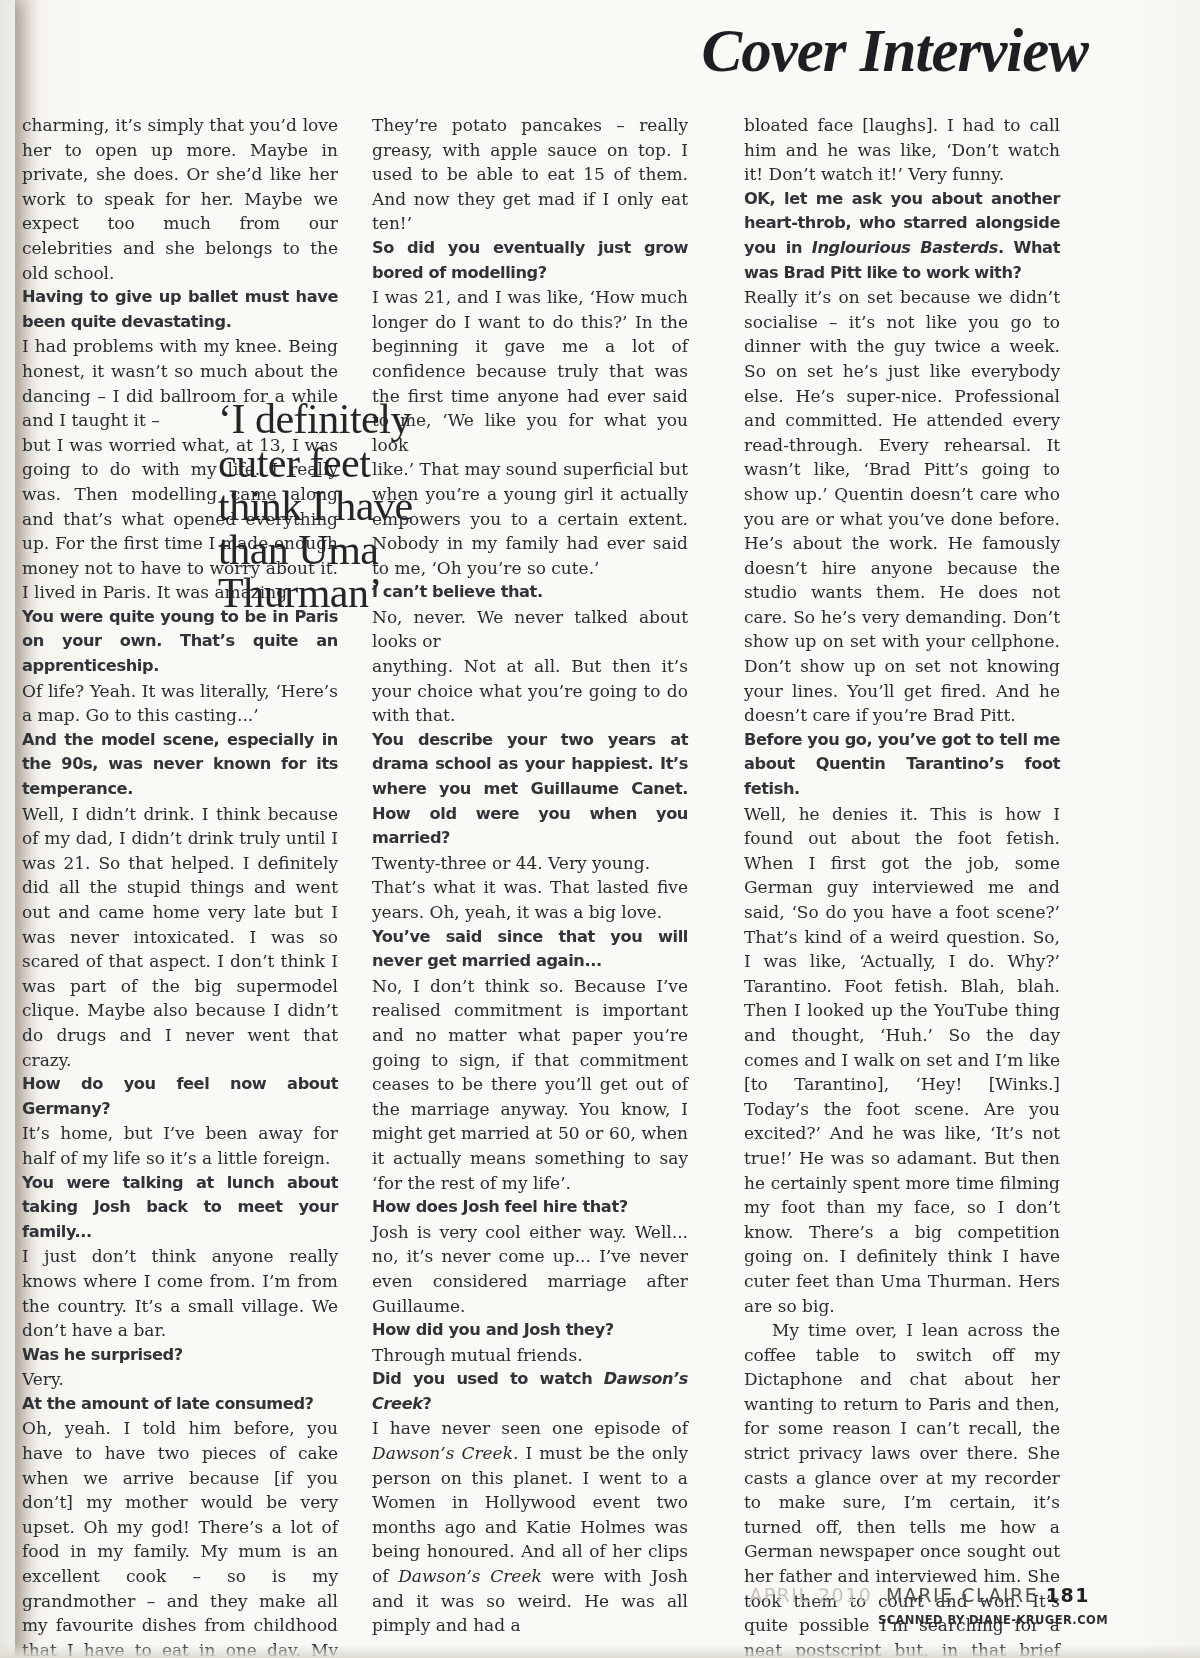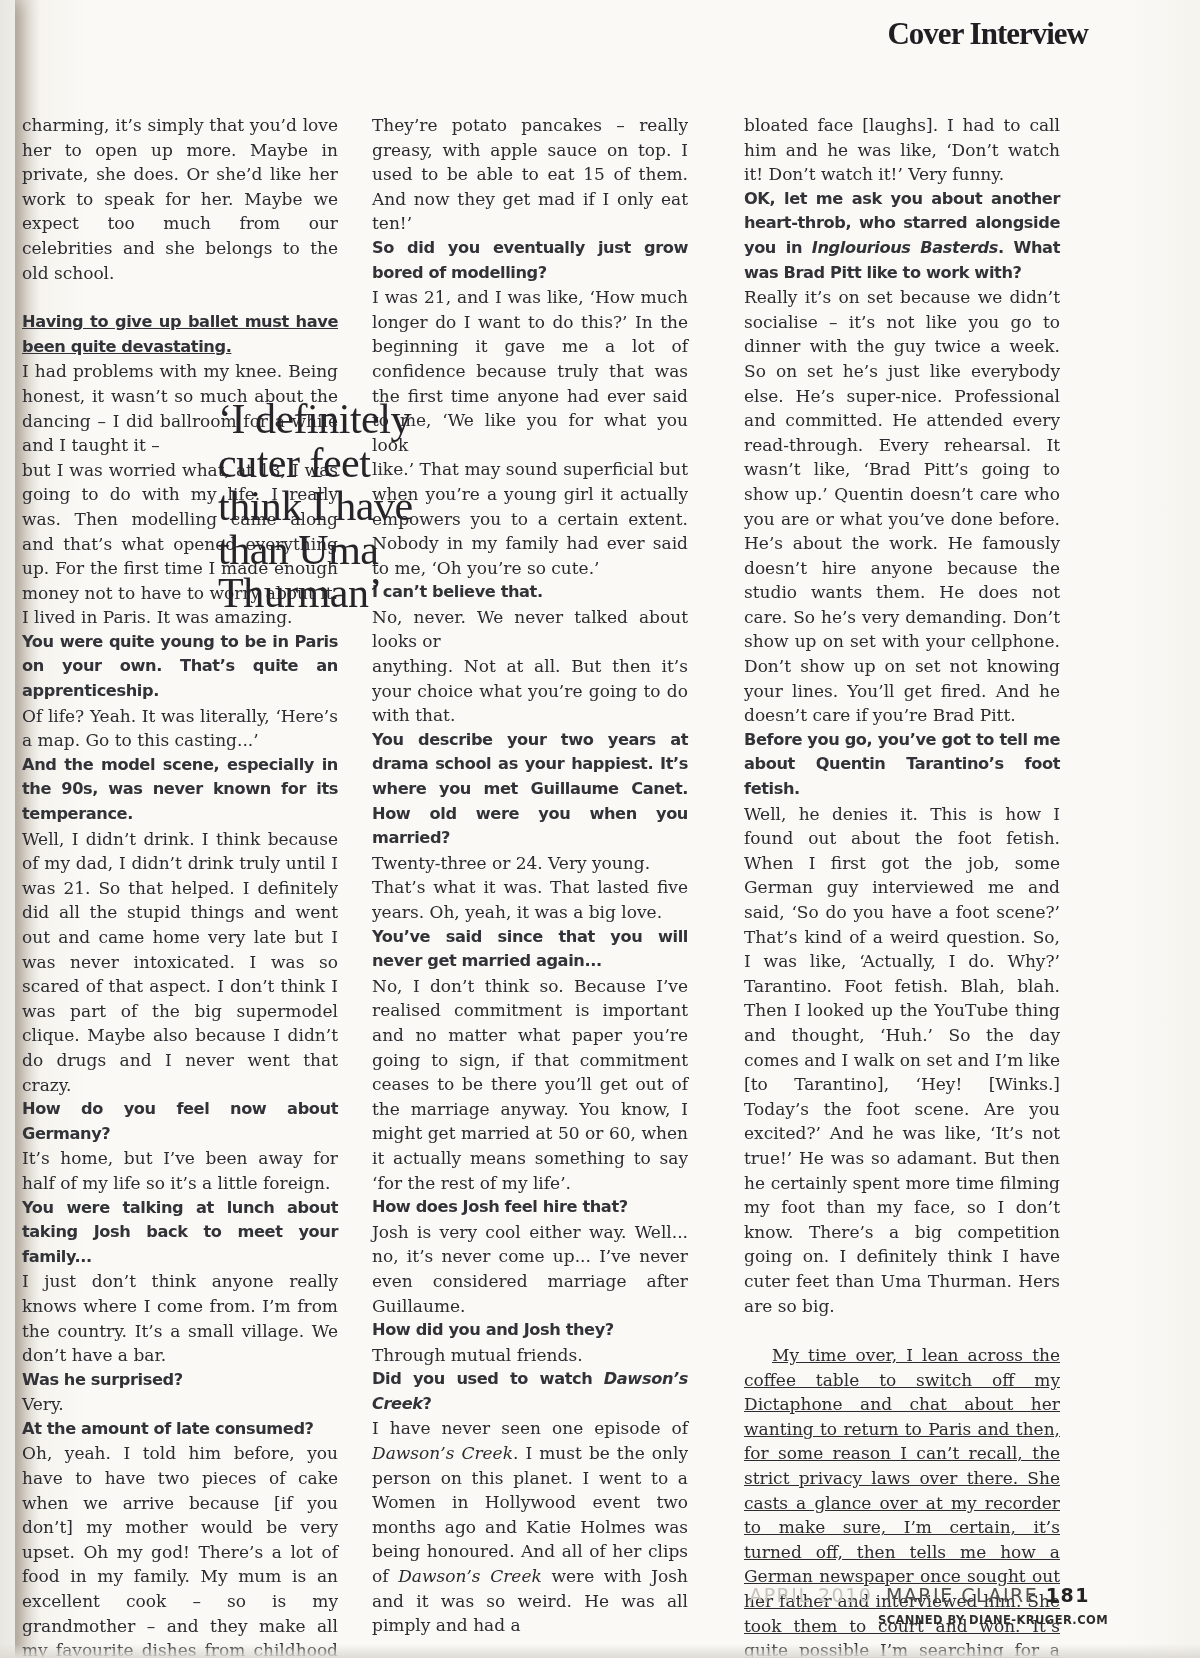"Cover Interview" .header { font-size: 31px -> 61px; font-style: none -> italic }
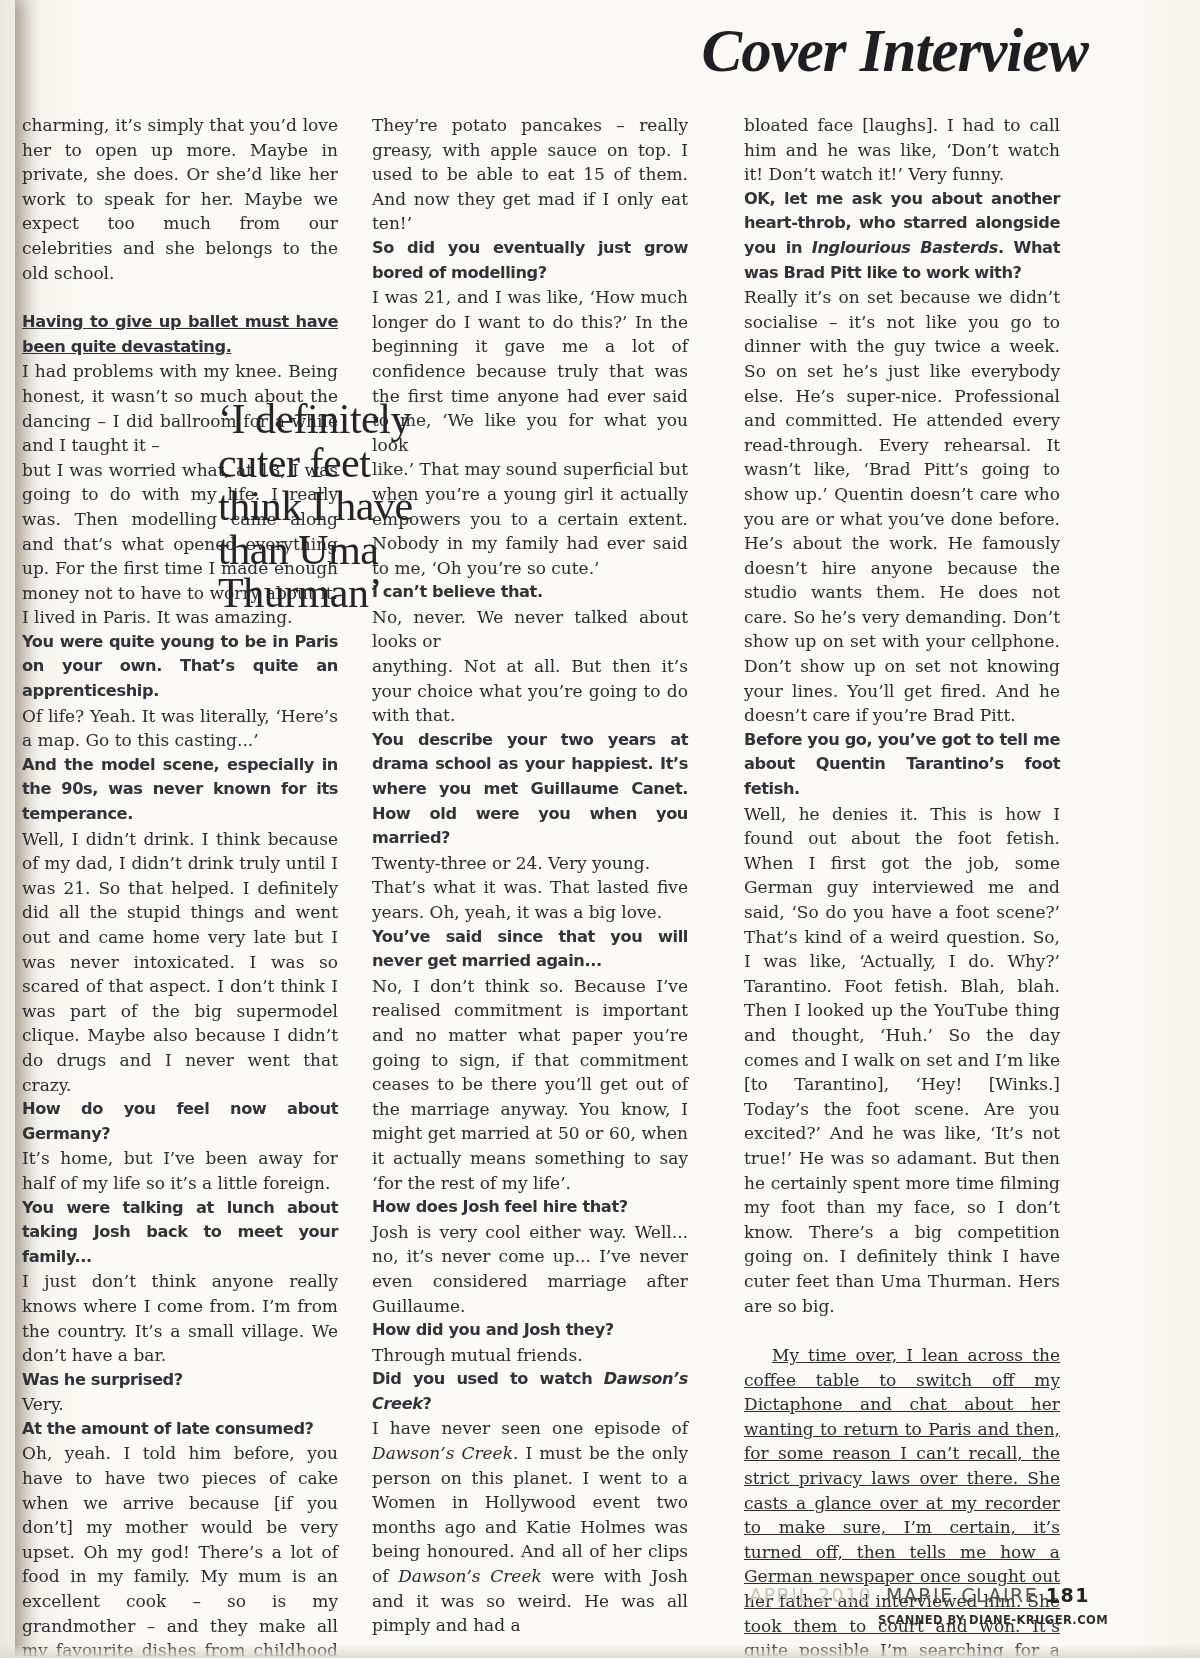"Having to give up ballet" p.gap-before { margin-top: 25px -> none; text-decoration: underline -> none }
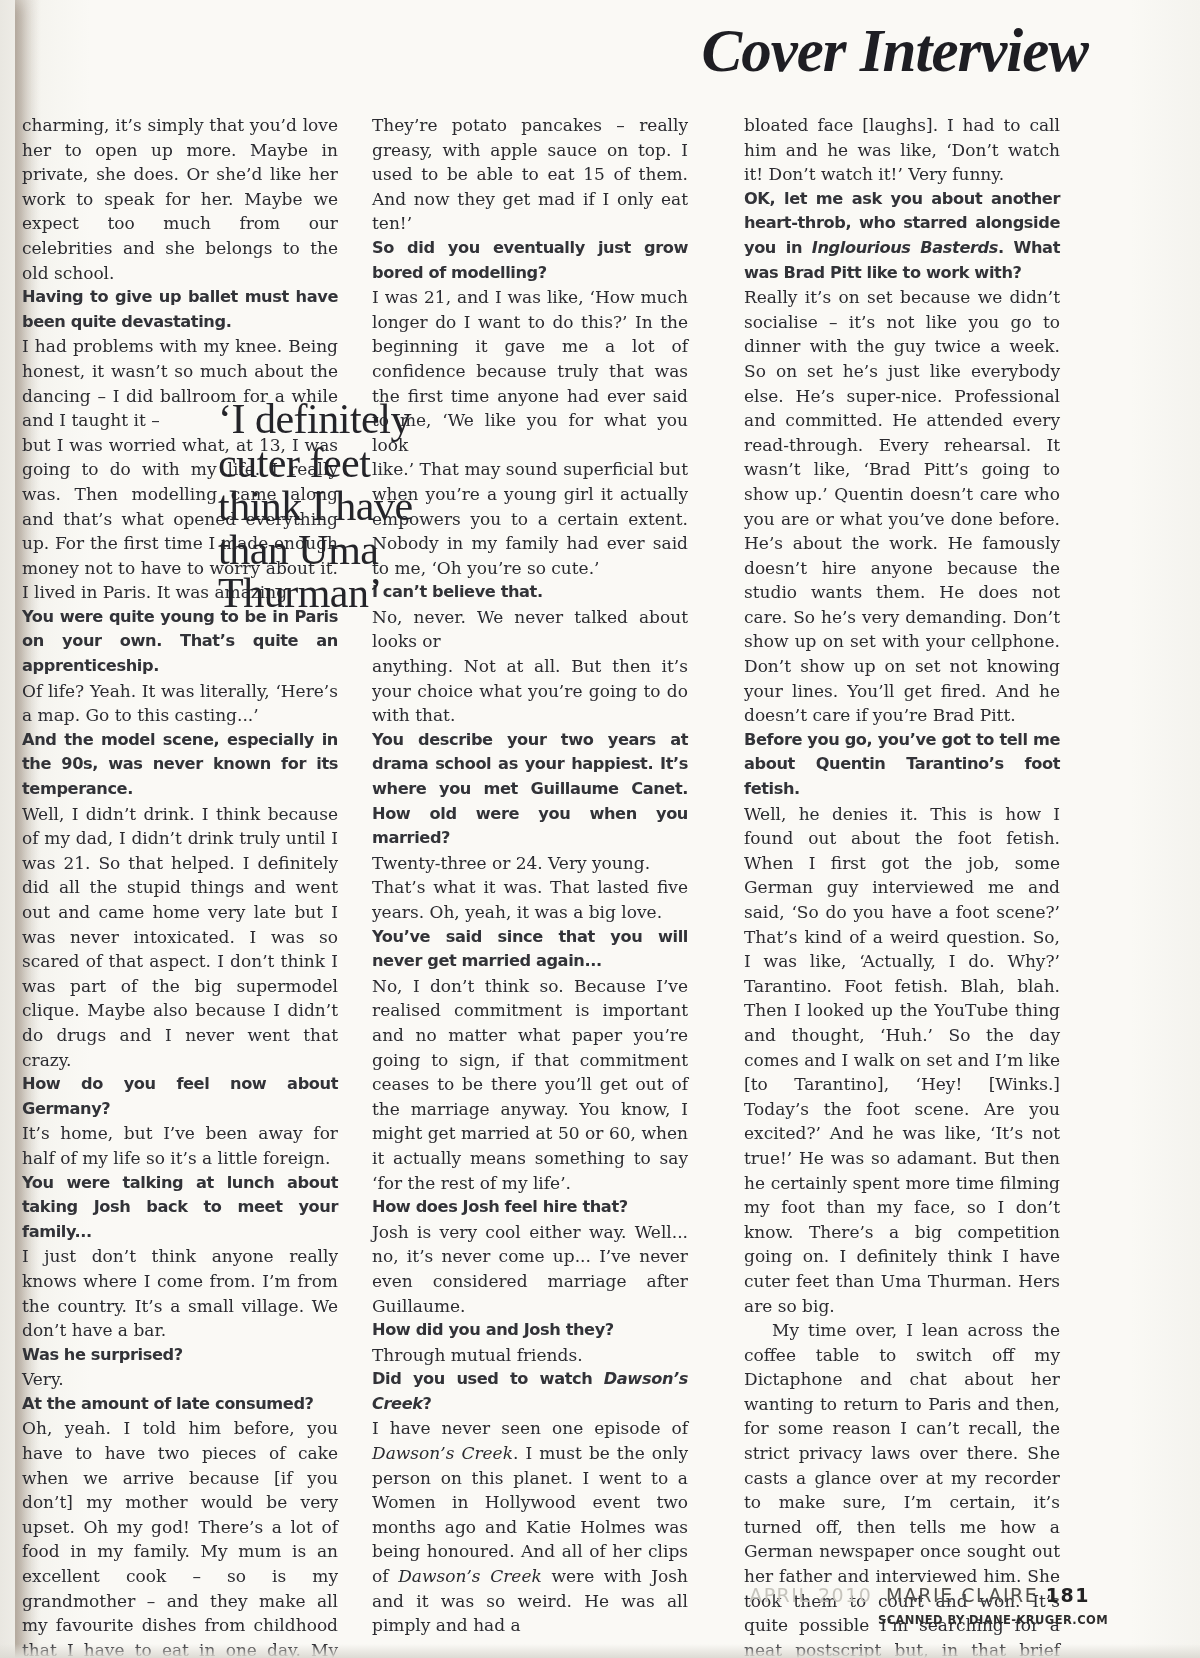"Twenty-three or 24. Very young." p.a { text: 24 -> 44 }
